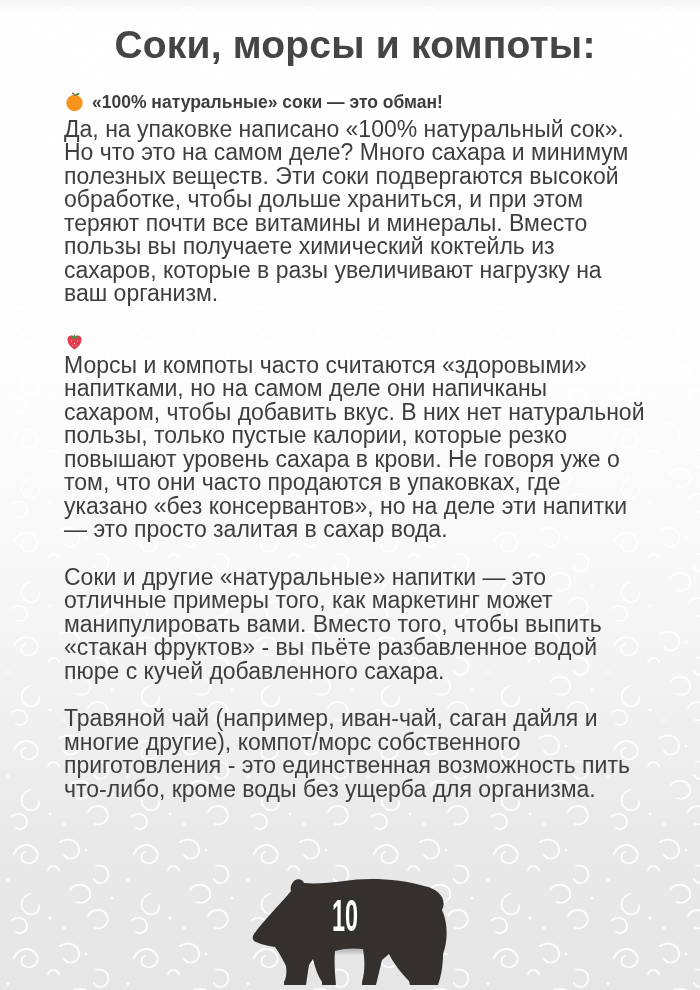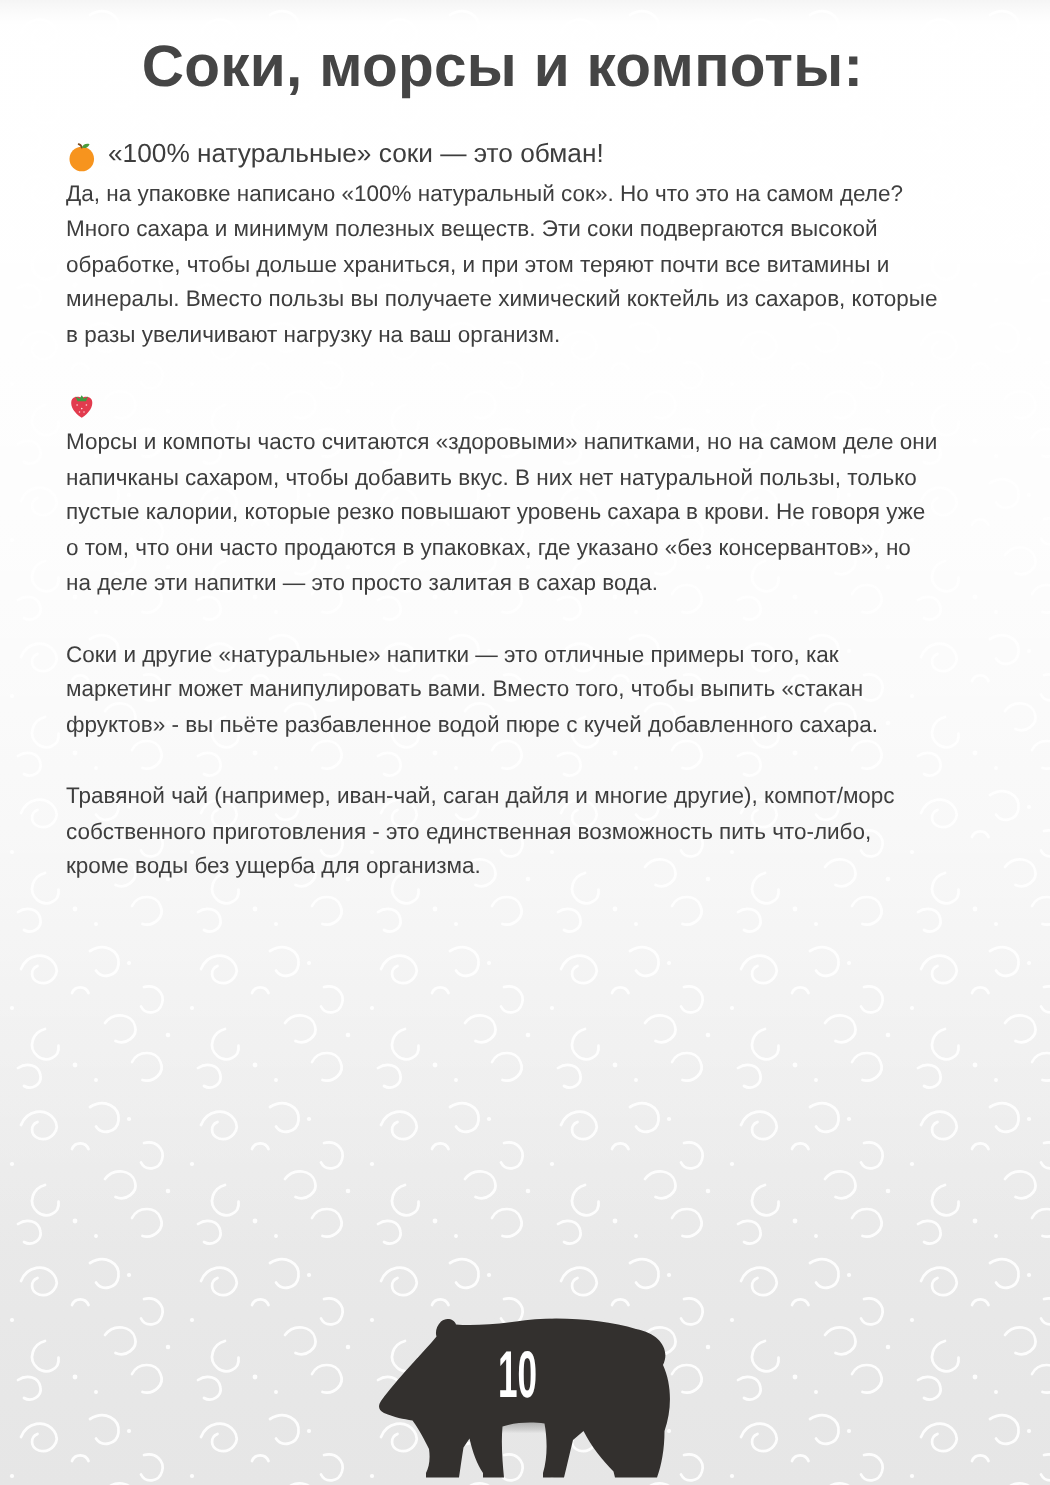"Соки, морсы и компоты:" .content { left: 44px -> 64px }
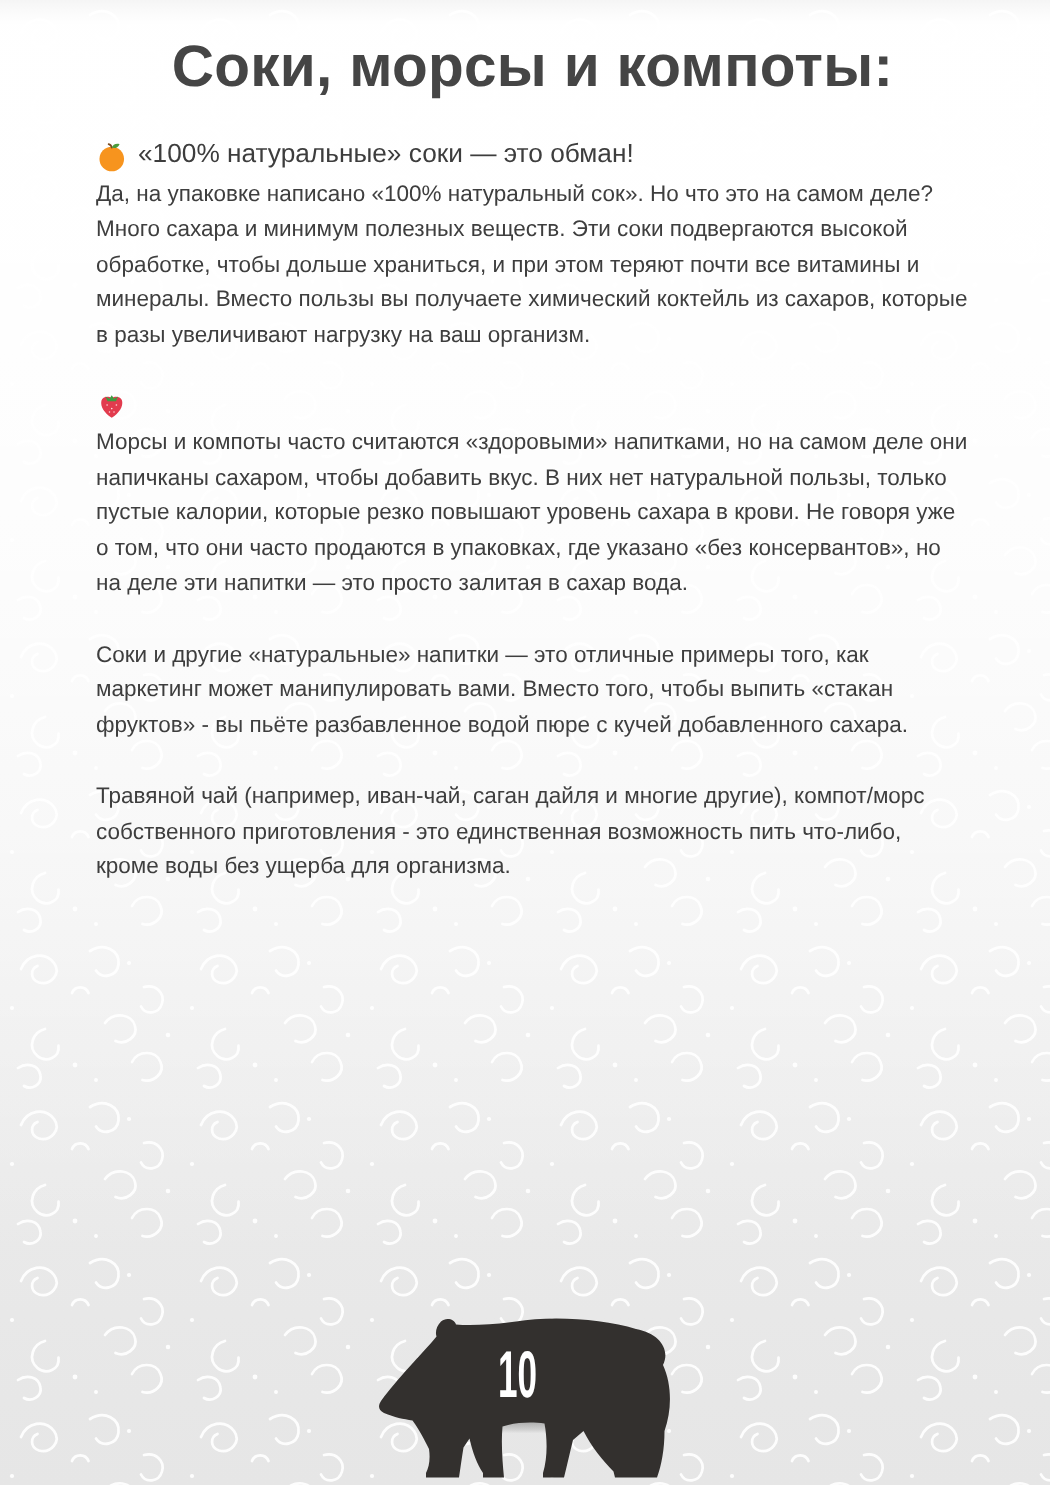"«100% натуральные» соки — это" .sec-head { align-items: flex-end -> flex-start; font-weight: 400 -> 700 }
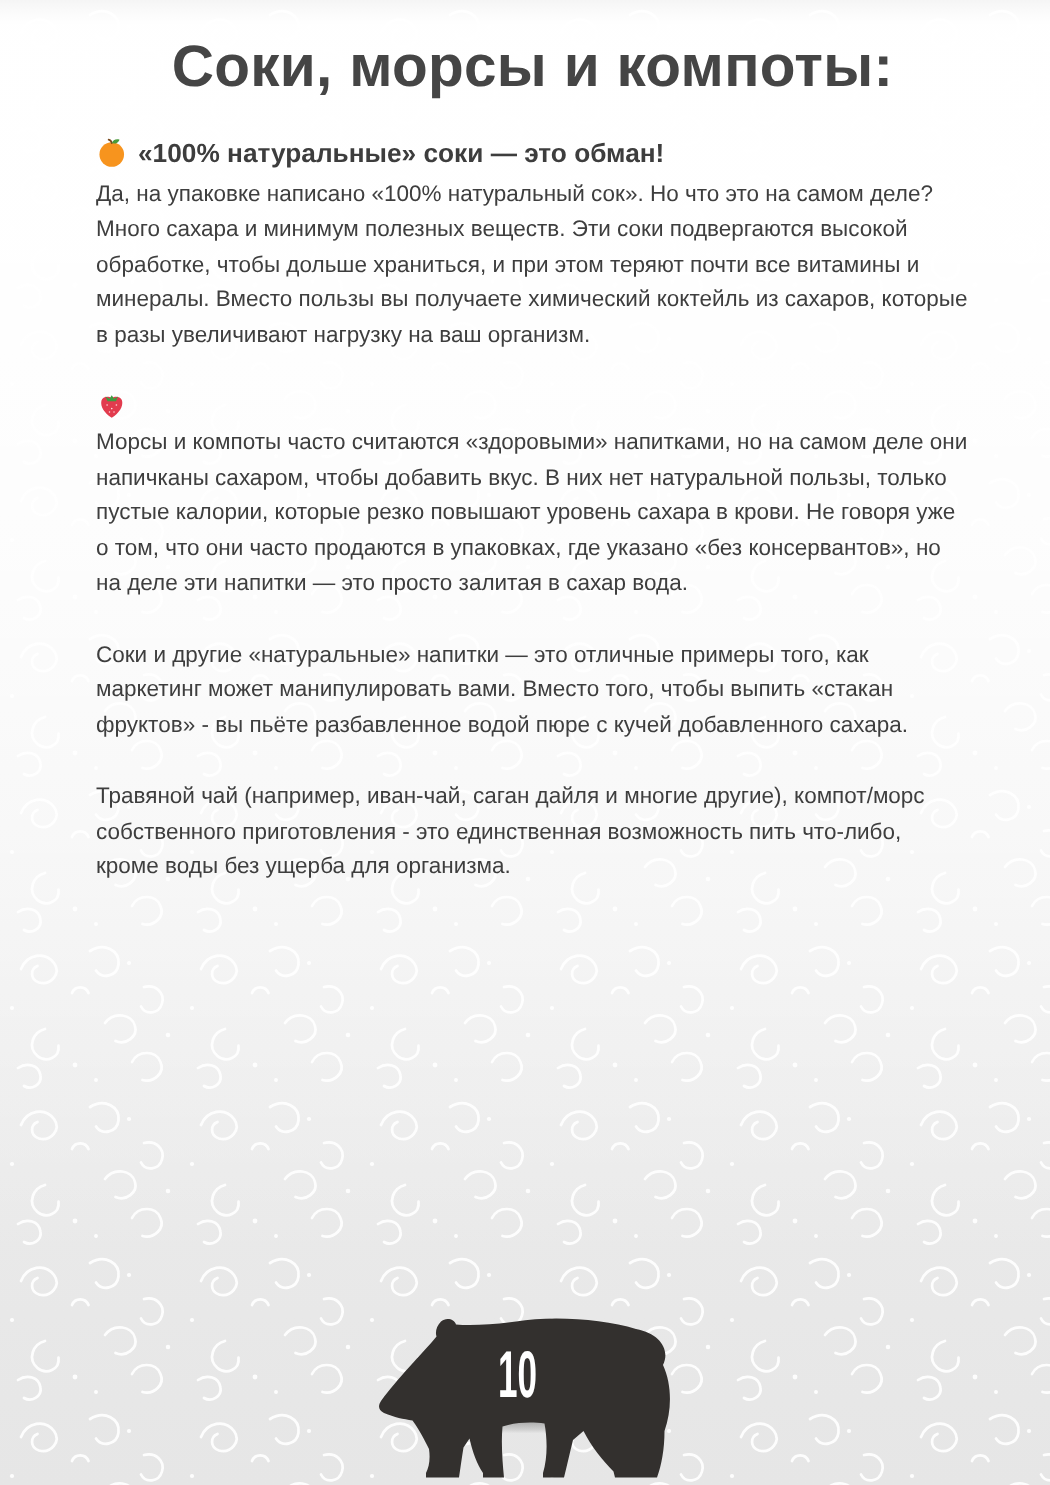"Да, на упаковке написано «100%" .para { font-size: 15px -> 23px }
